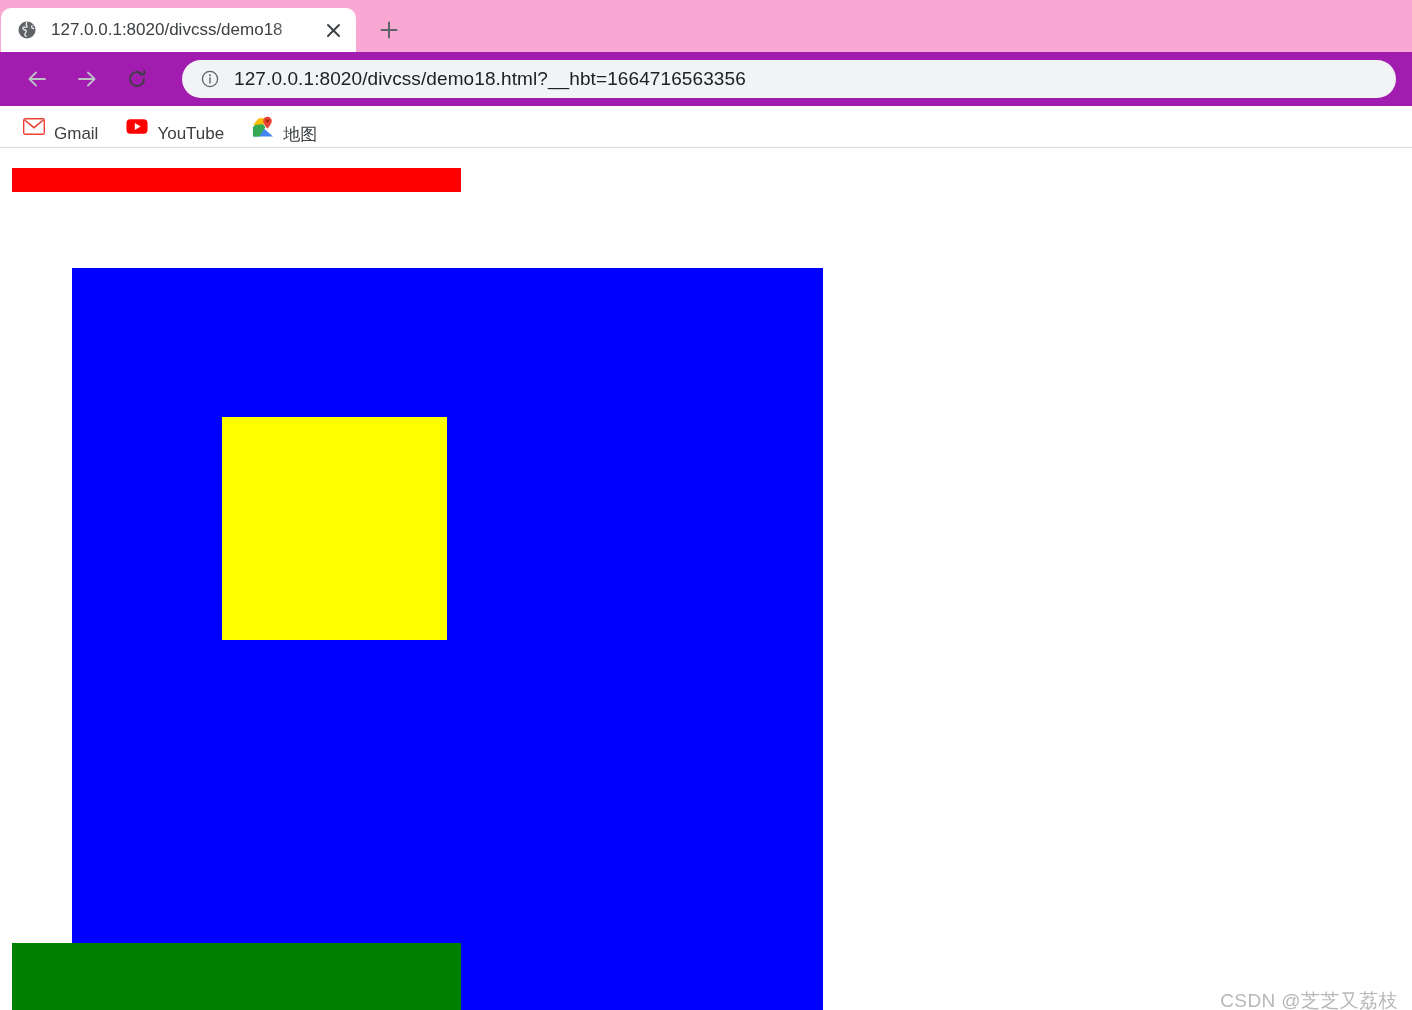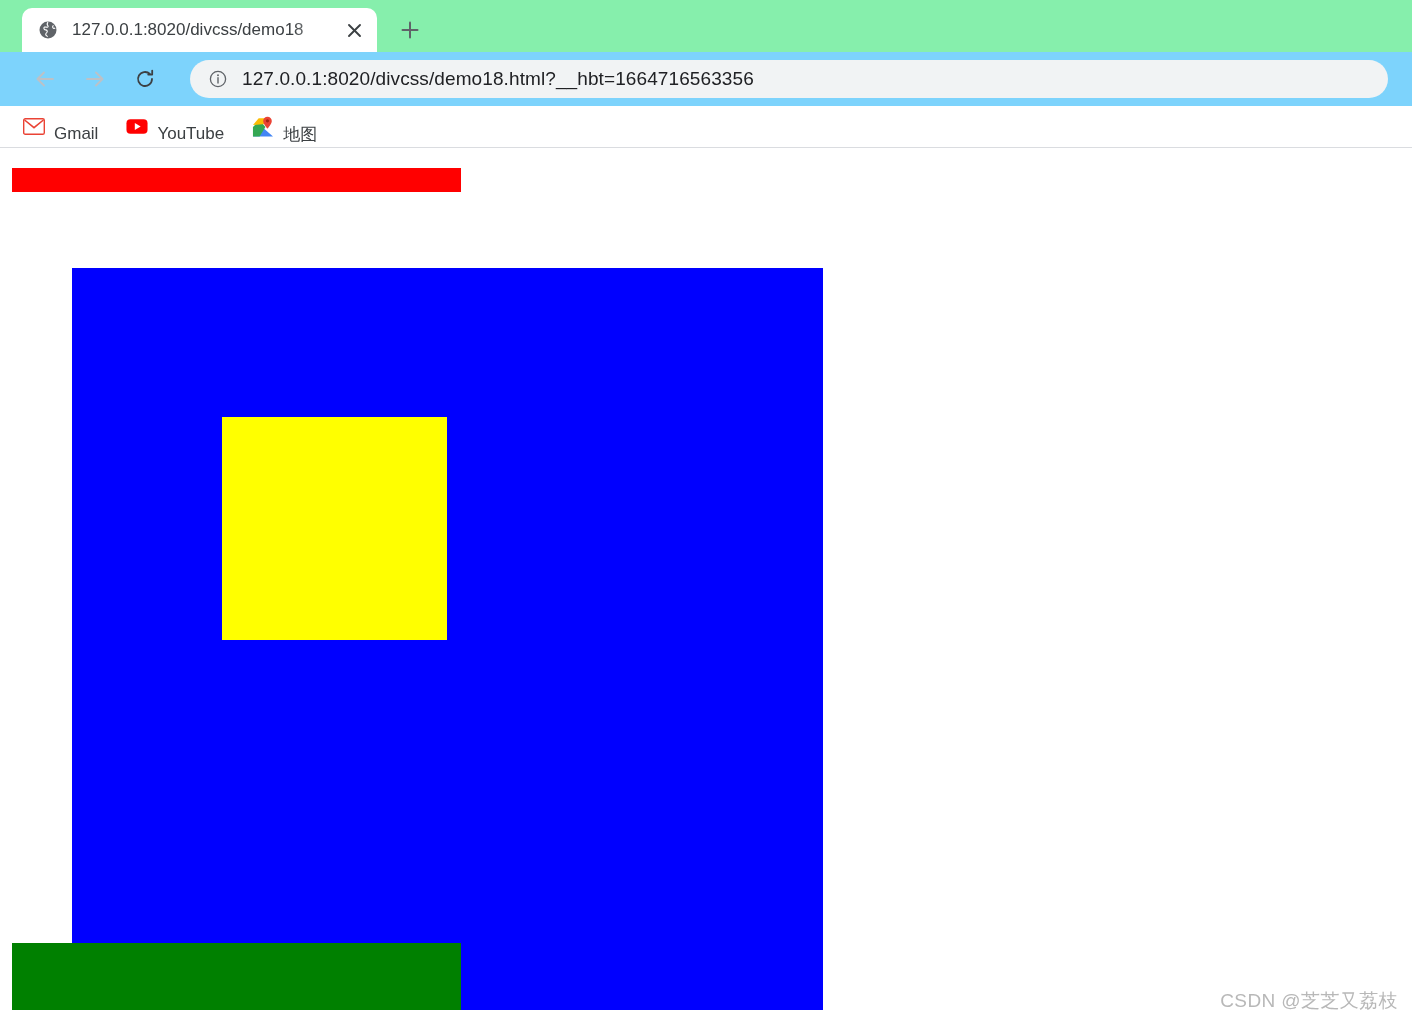"127.0.0.1:8020/divcss/demo18" .tabstrip { background: #86efac -> #f9a8d4; padding-left: 22px -> 1px }
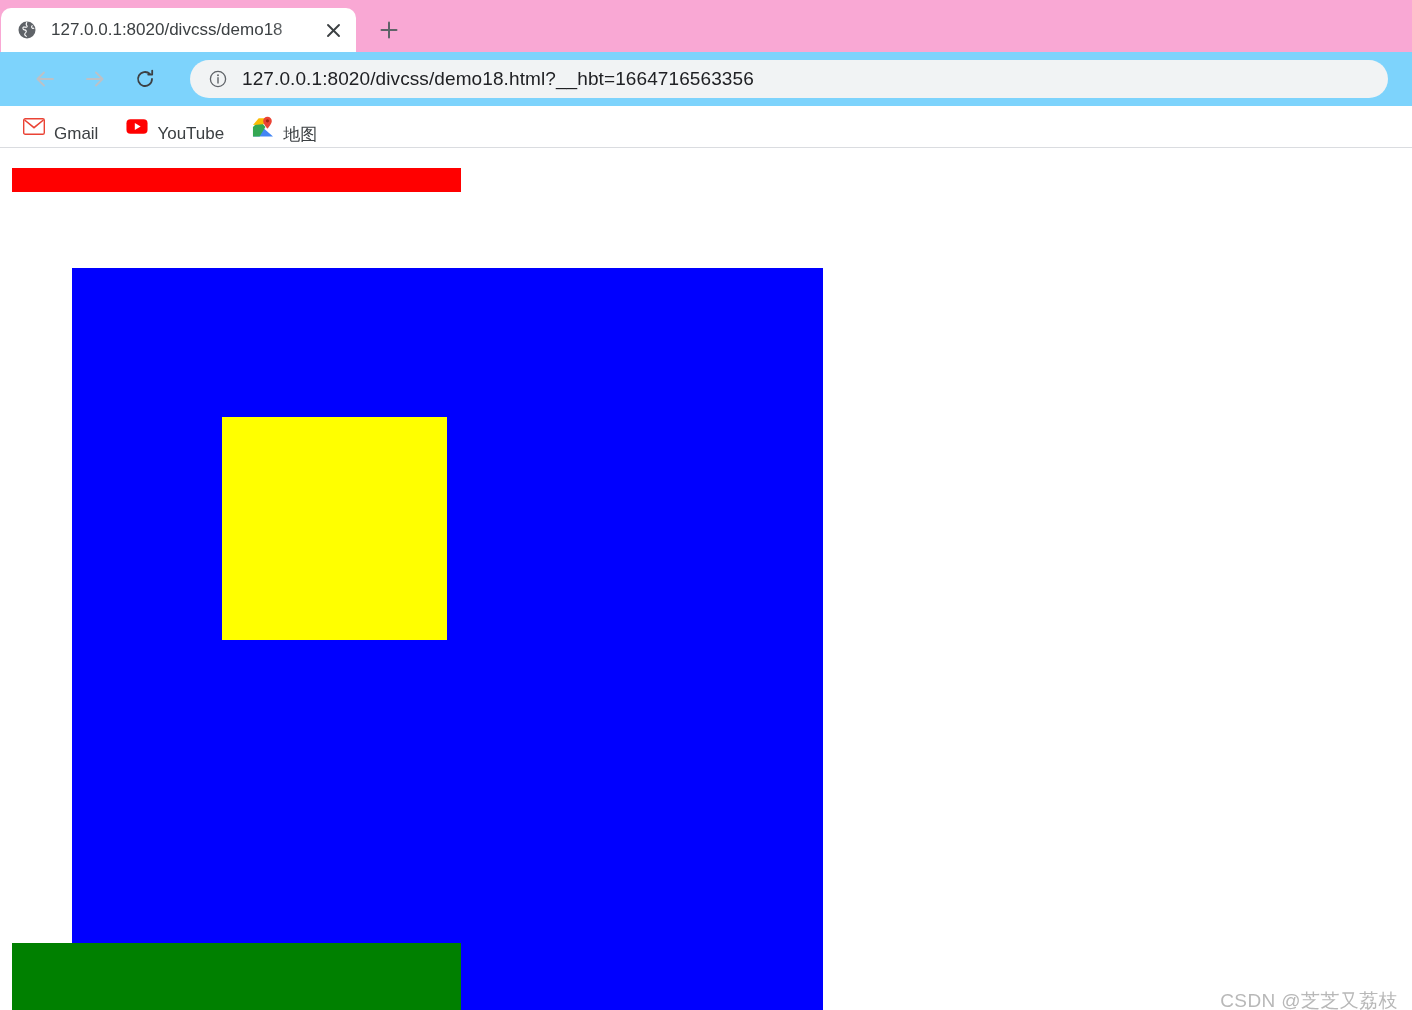"127.0.0.1:8020/divcss/demo18.html?__hbt=" .toolbar { background: #7dd3fc -> #a21caf; padding: 0 14px -> 0 6px }
